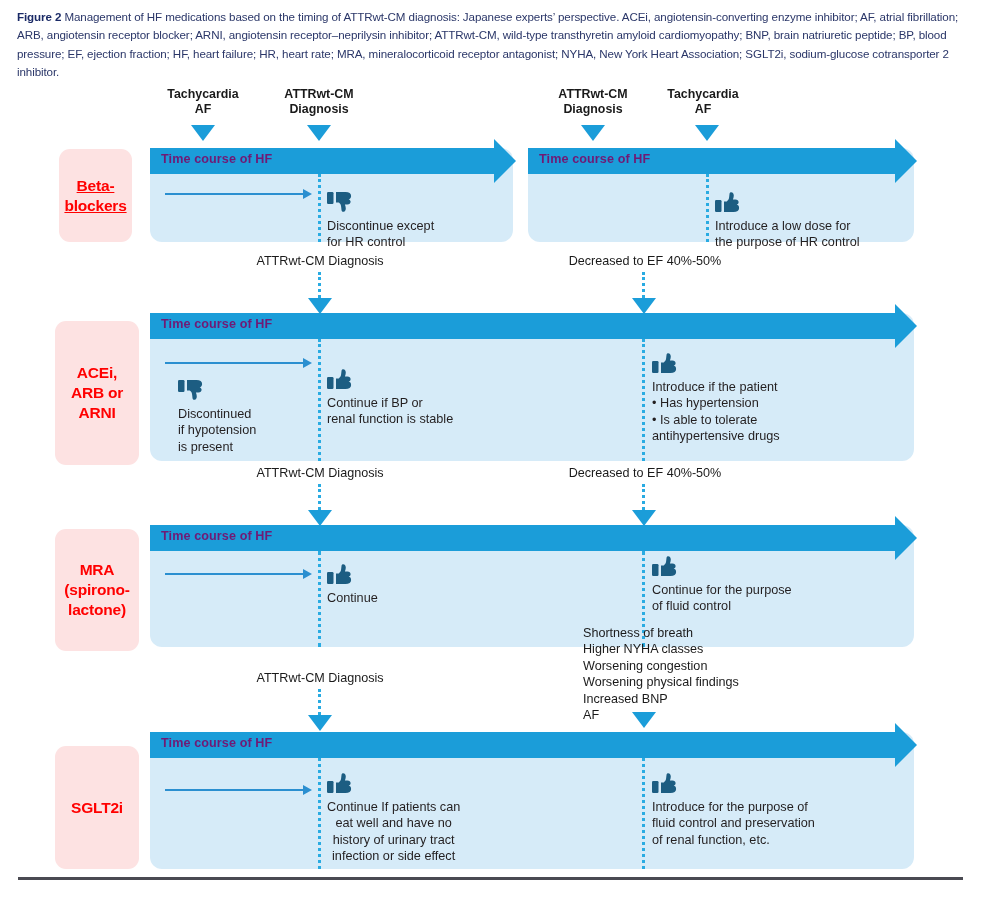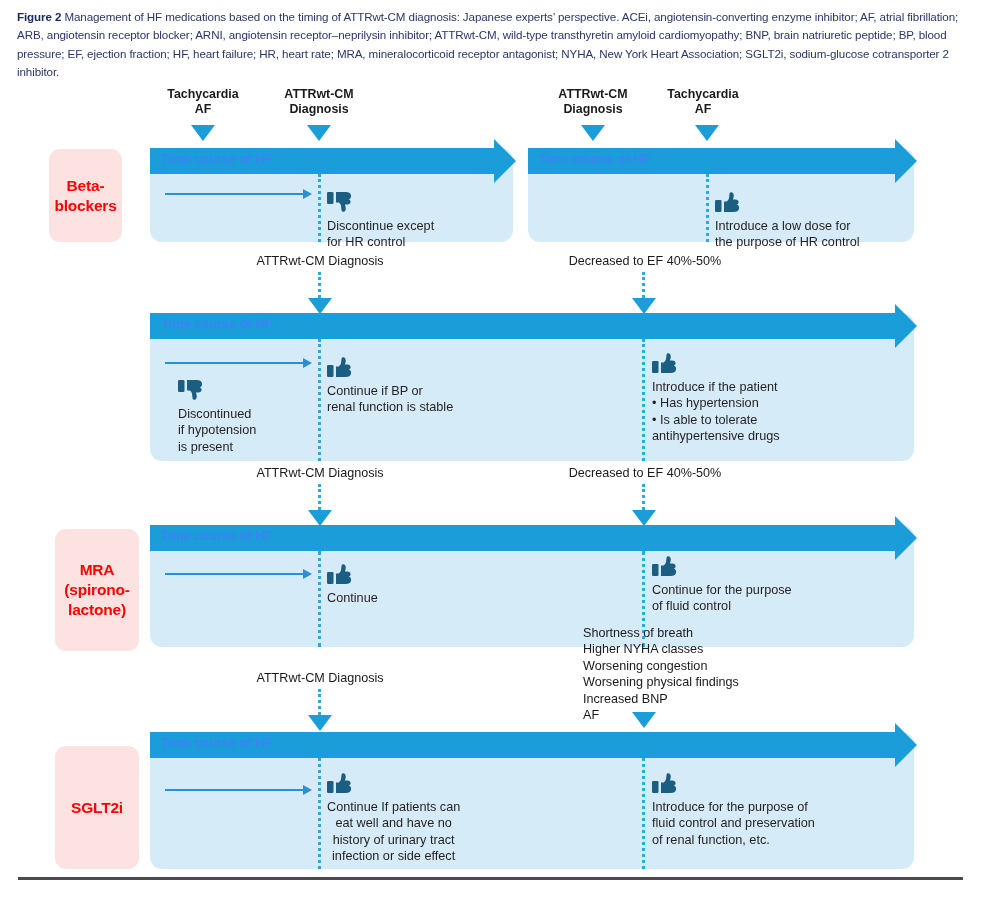"Time course of HF" .bar .blabel { color: #3b82f6 -> #701a75 }
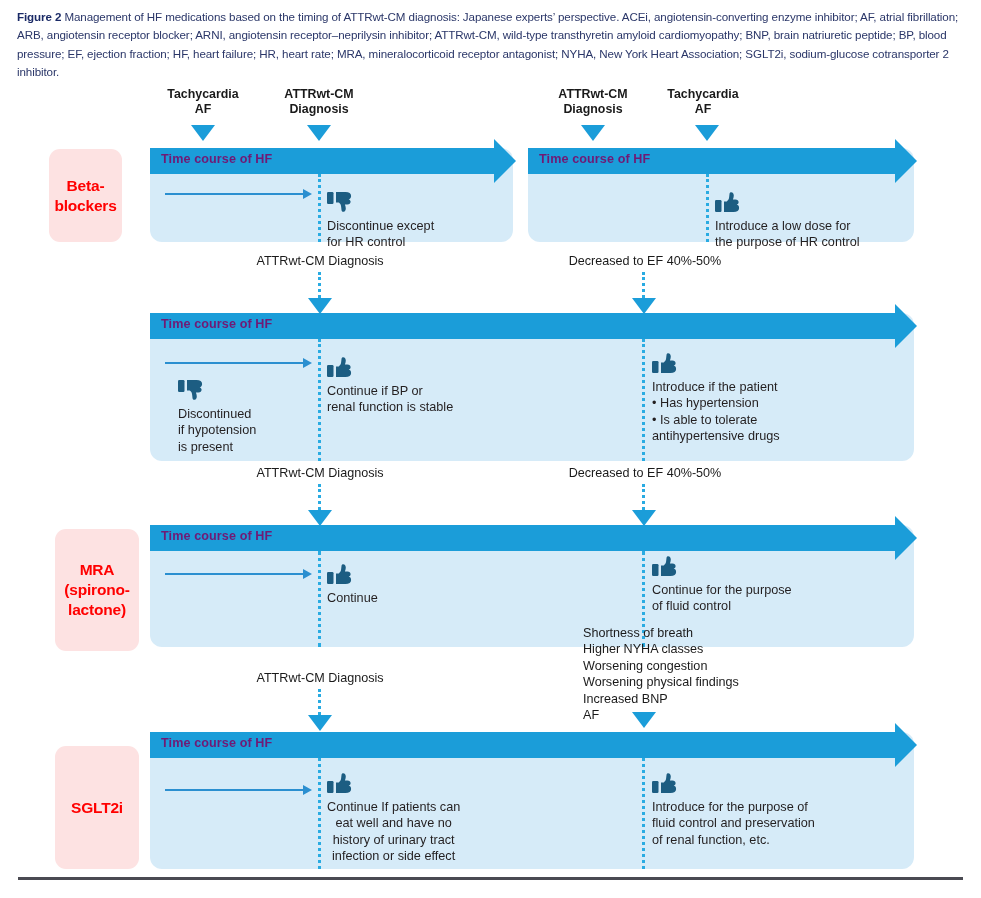"Beta-" div.drugbox { left: 49px -> 59px; text-decoration: none -> underline }
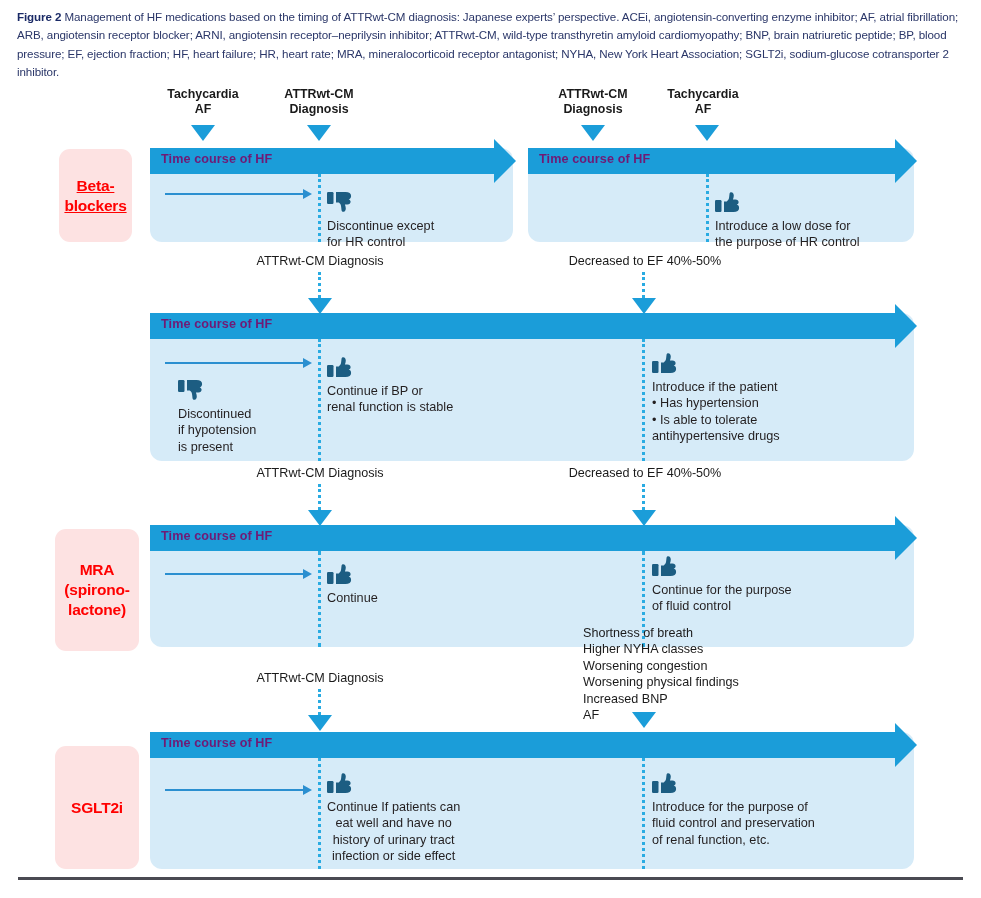"ACEi," div.drugbox { html: none -> <div>ACEi, ARB or ARNI</div> }
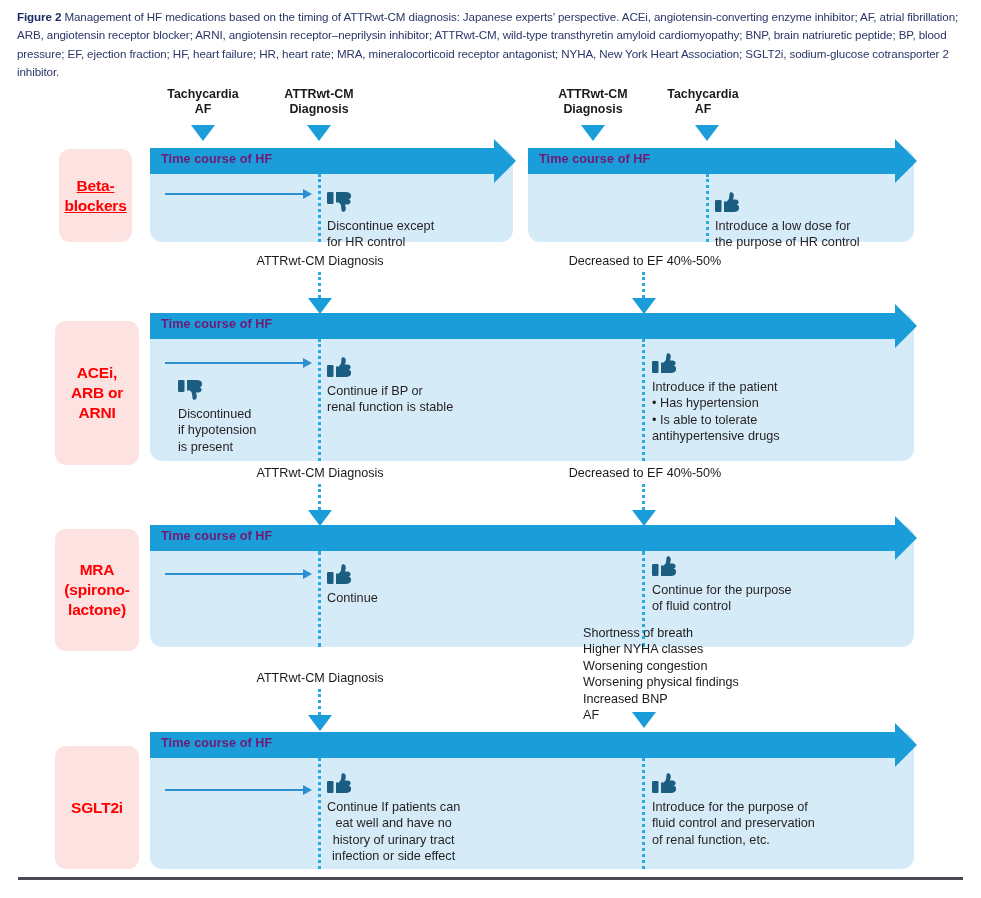"Continue if BP or" div.anno { top: 268px -> 280px }
